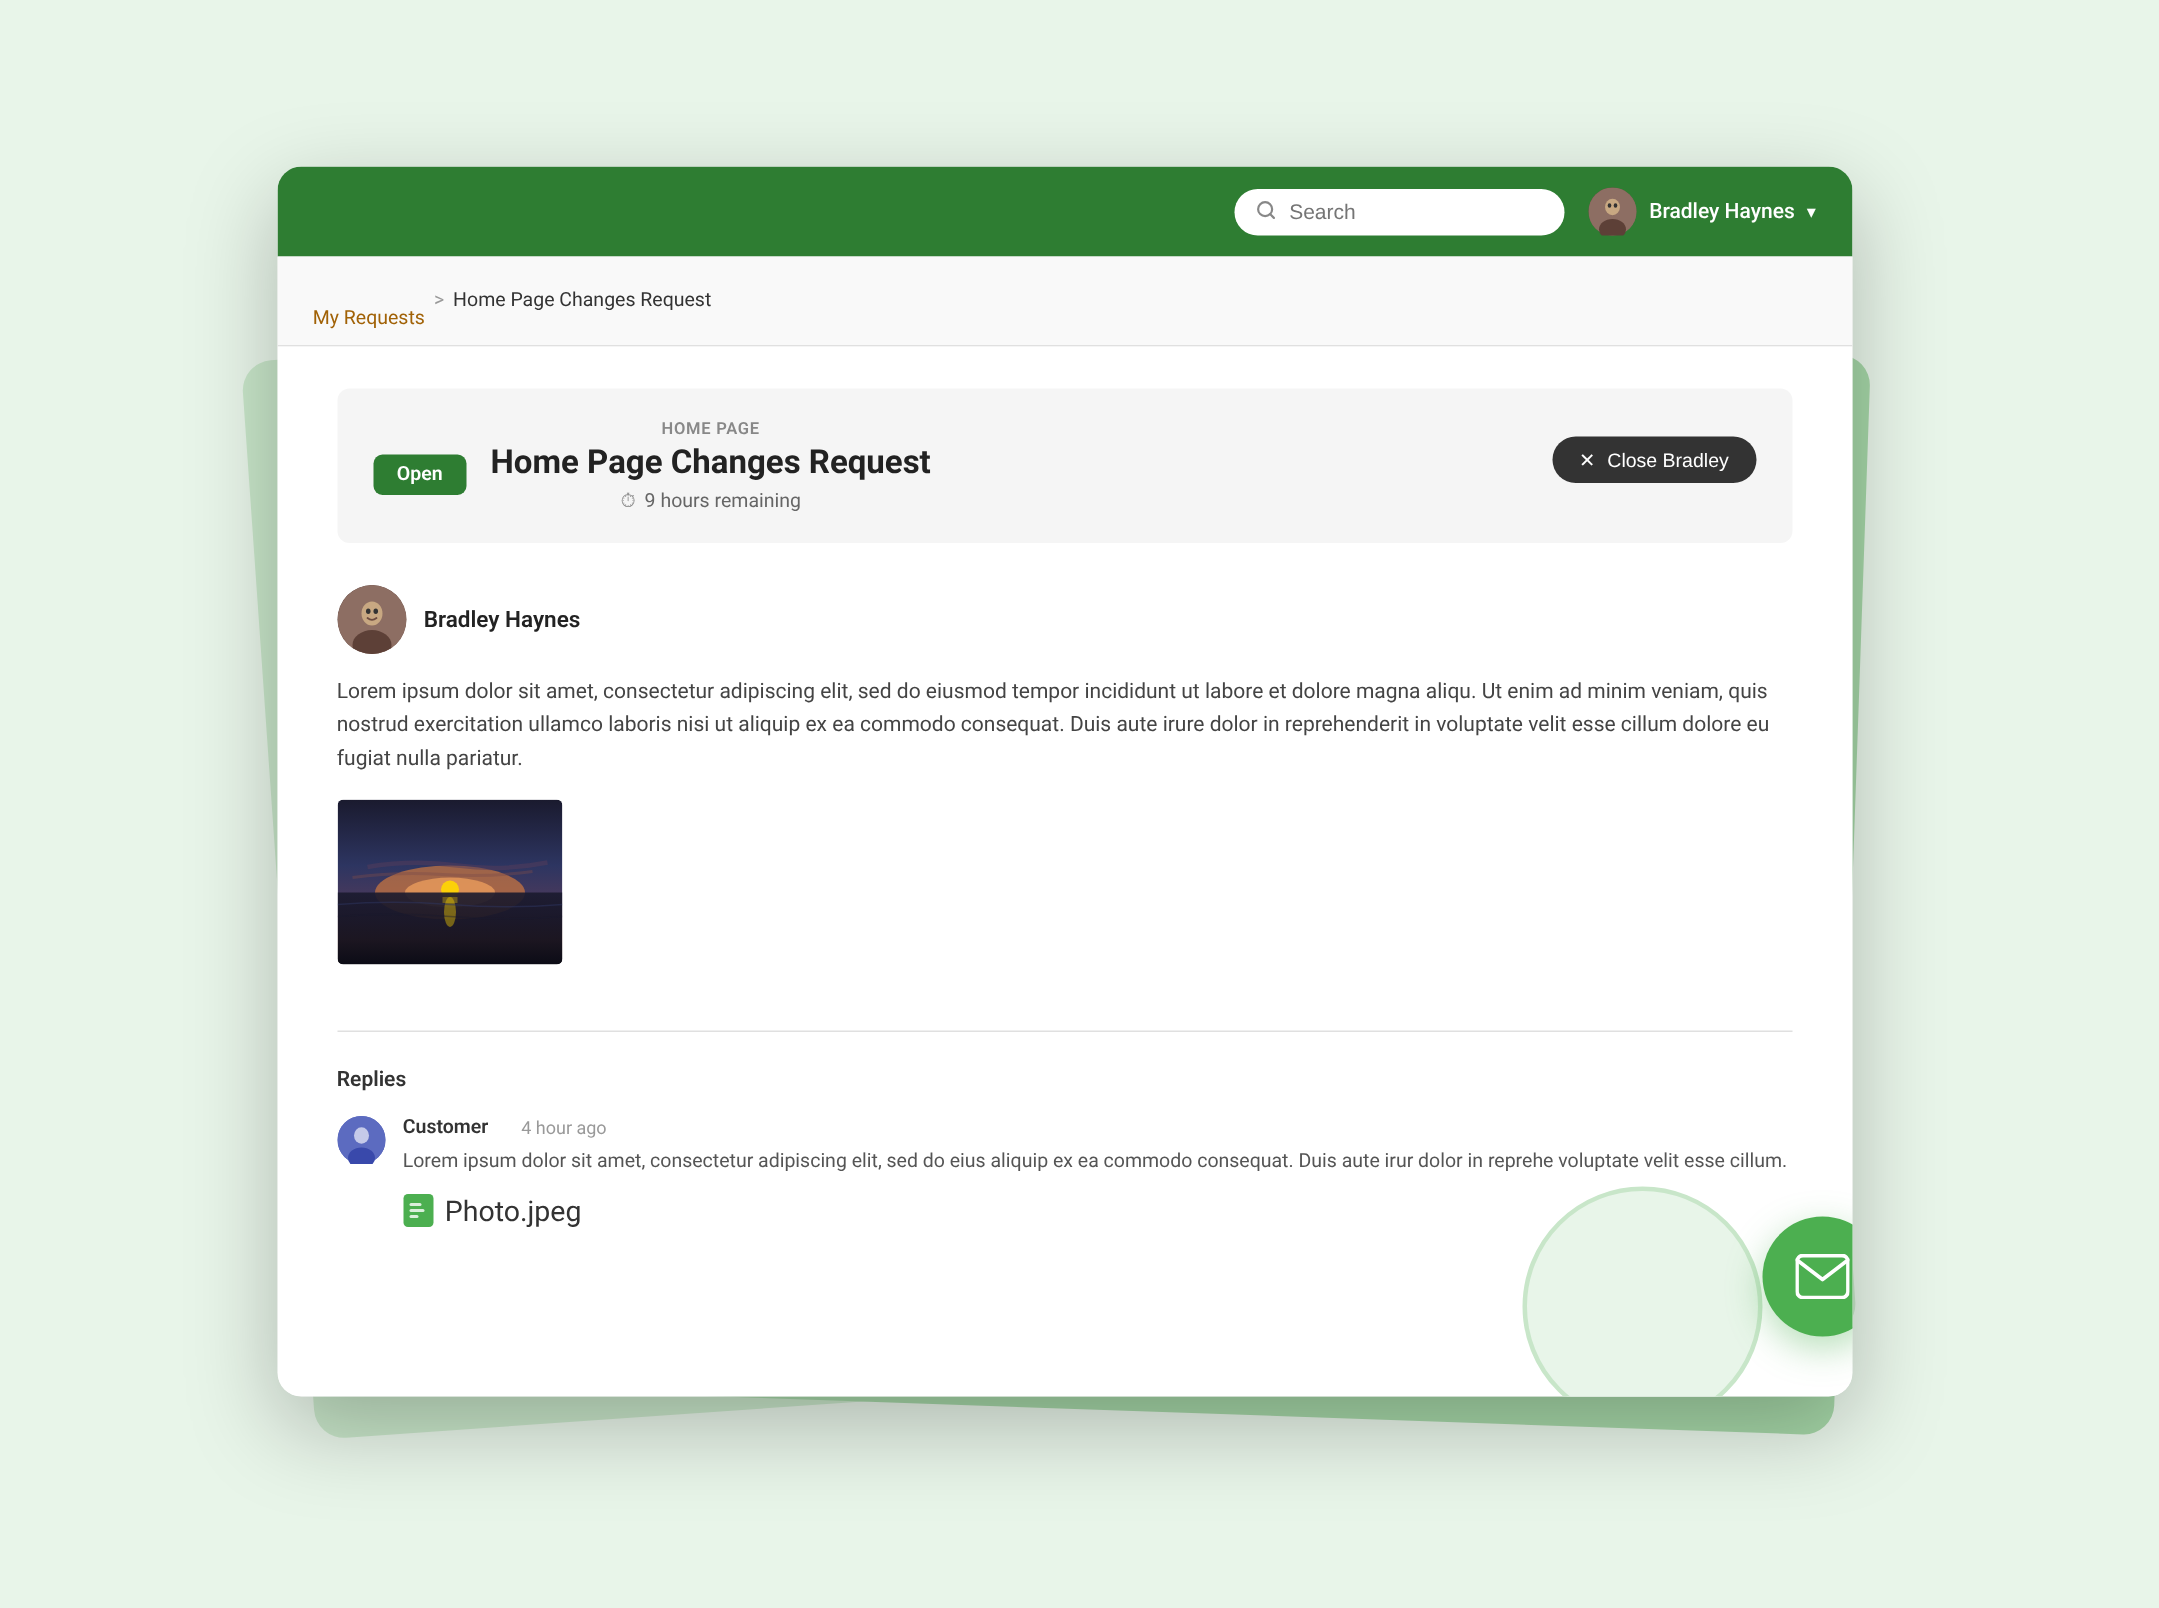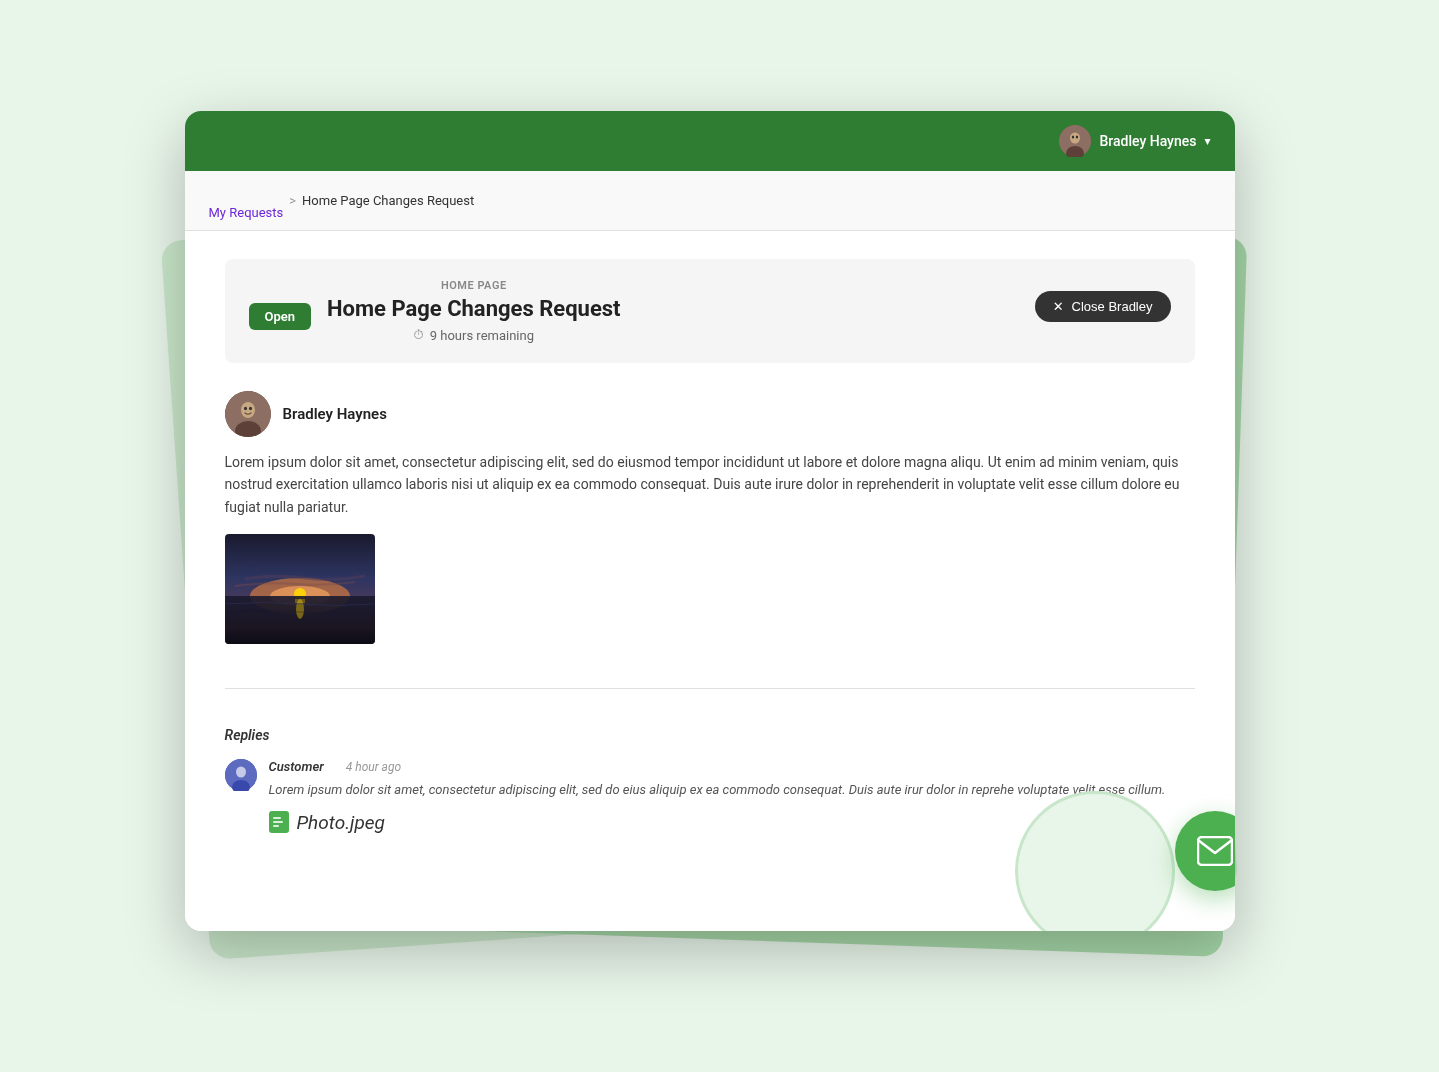"Search" div.search-bar { html: none -> <div> <span> <svg> <circle></circle> <line></line> </svg> </span> <input> </div> }
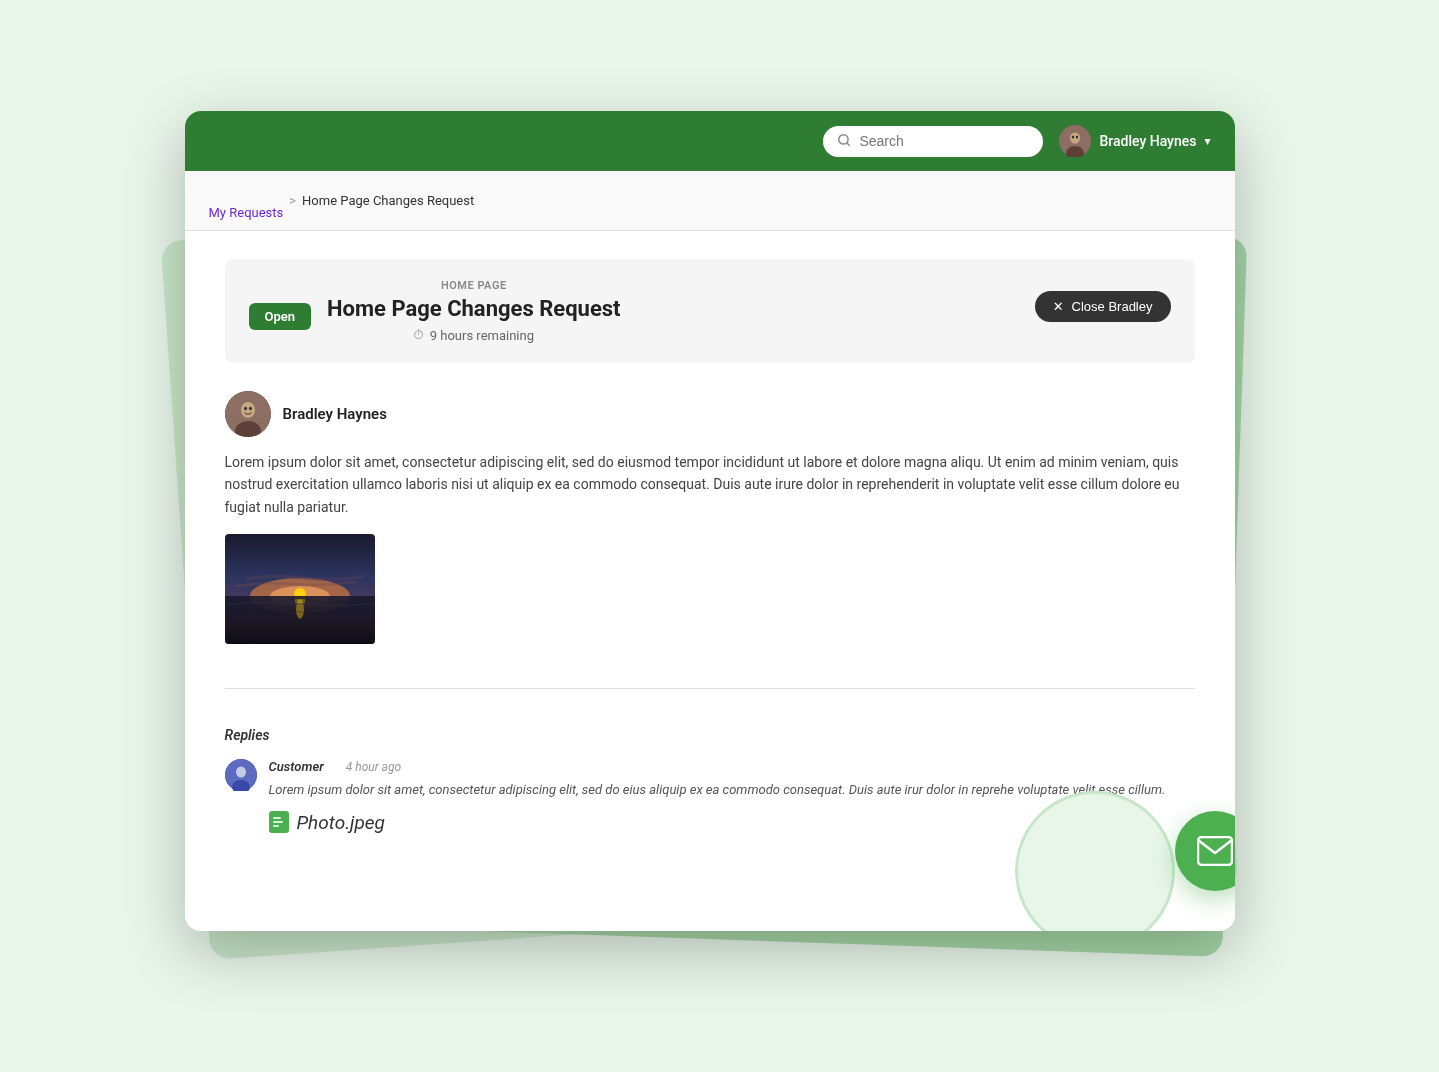"My Requests" .breadcrumb-link { color: #6d28d9 -> #a16207 }
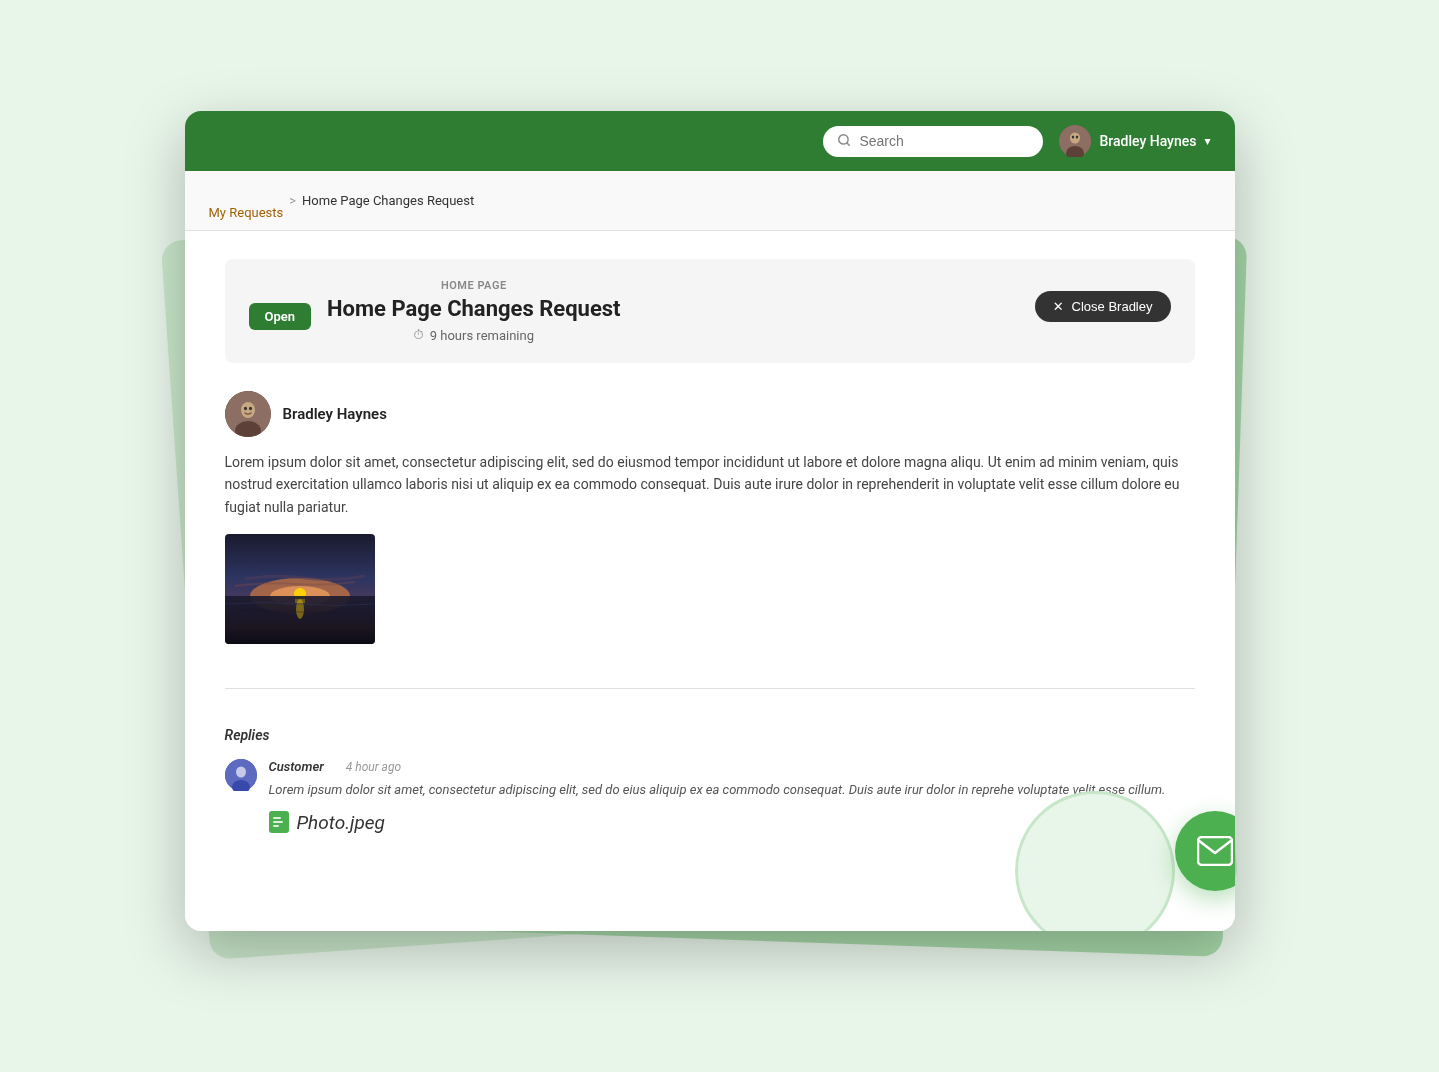"Replies" .replies-section { font-style: italic -> none; padding-top: 38px -> 24px }
